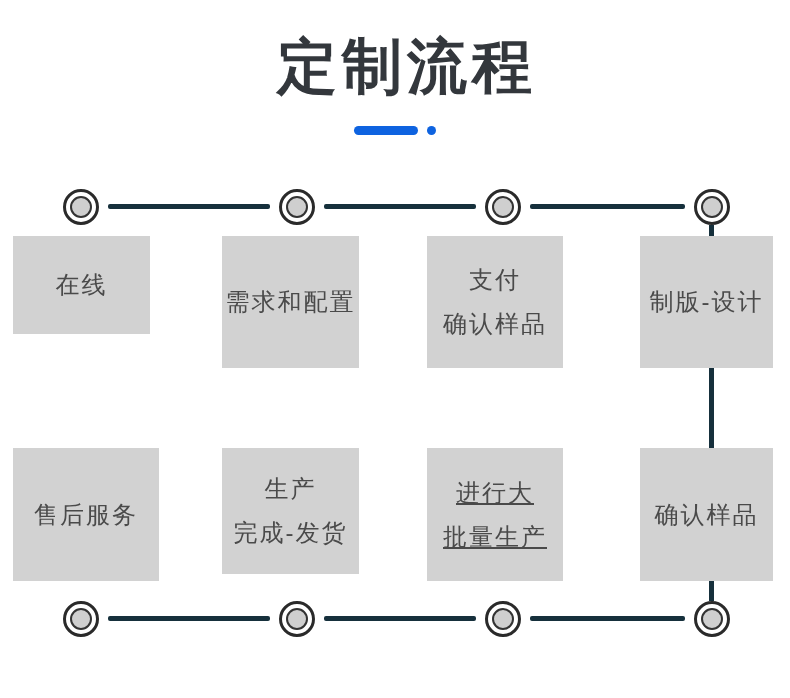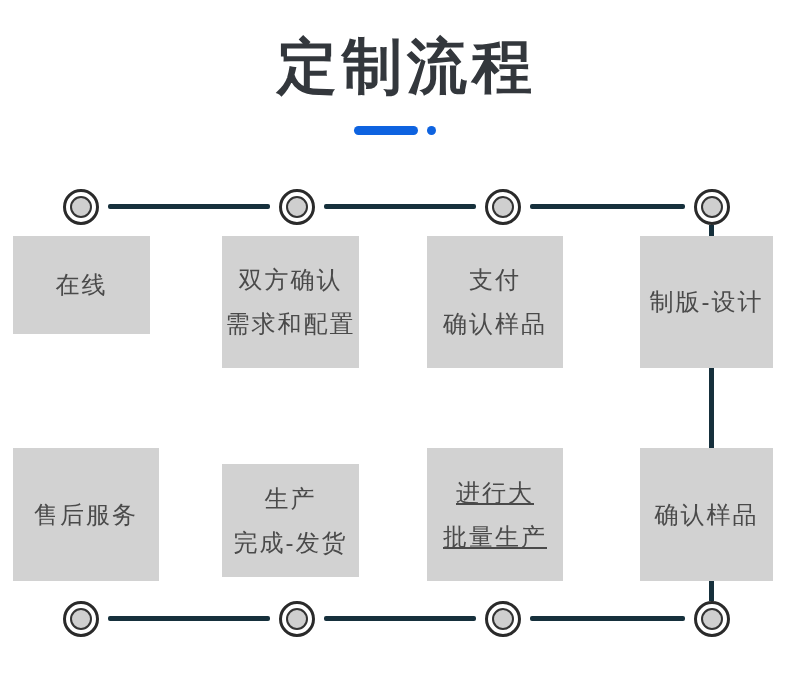"双方确认" span { html: <span>双方确认</span> -> none }
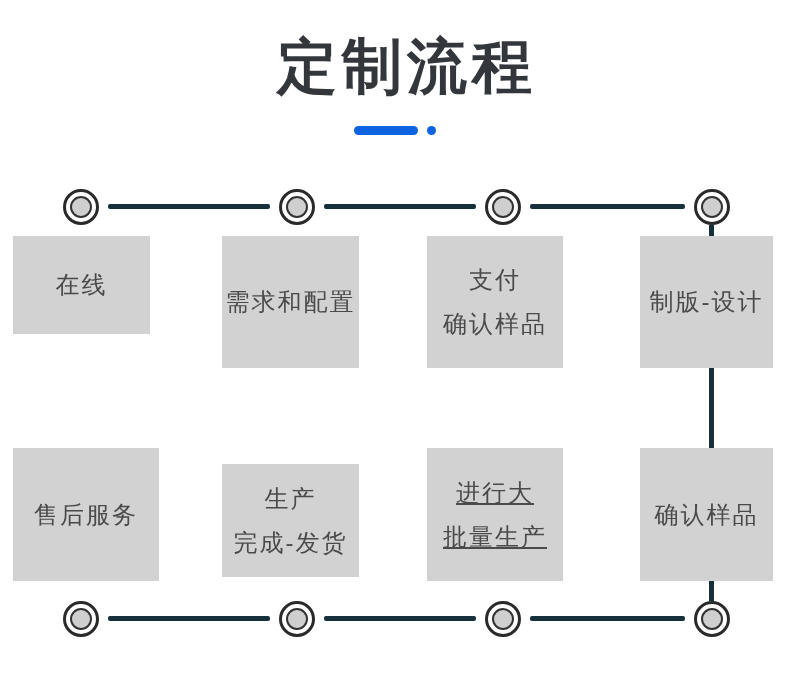"生产" .b6 { height: 113px -> 126px; margin-top: 16px -> none }
